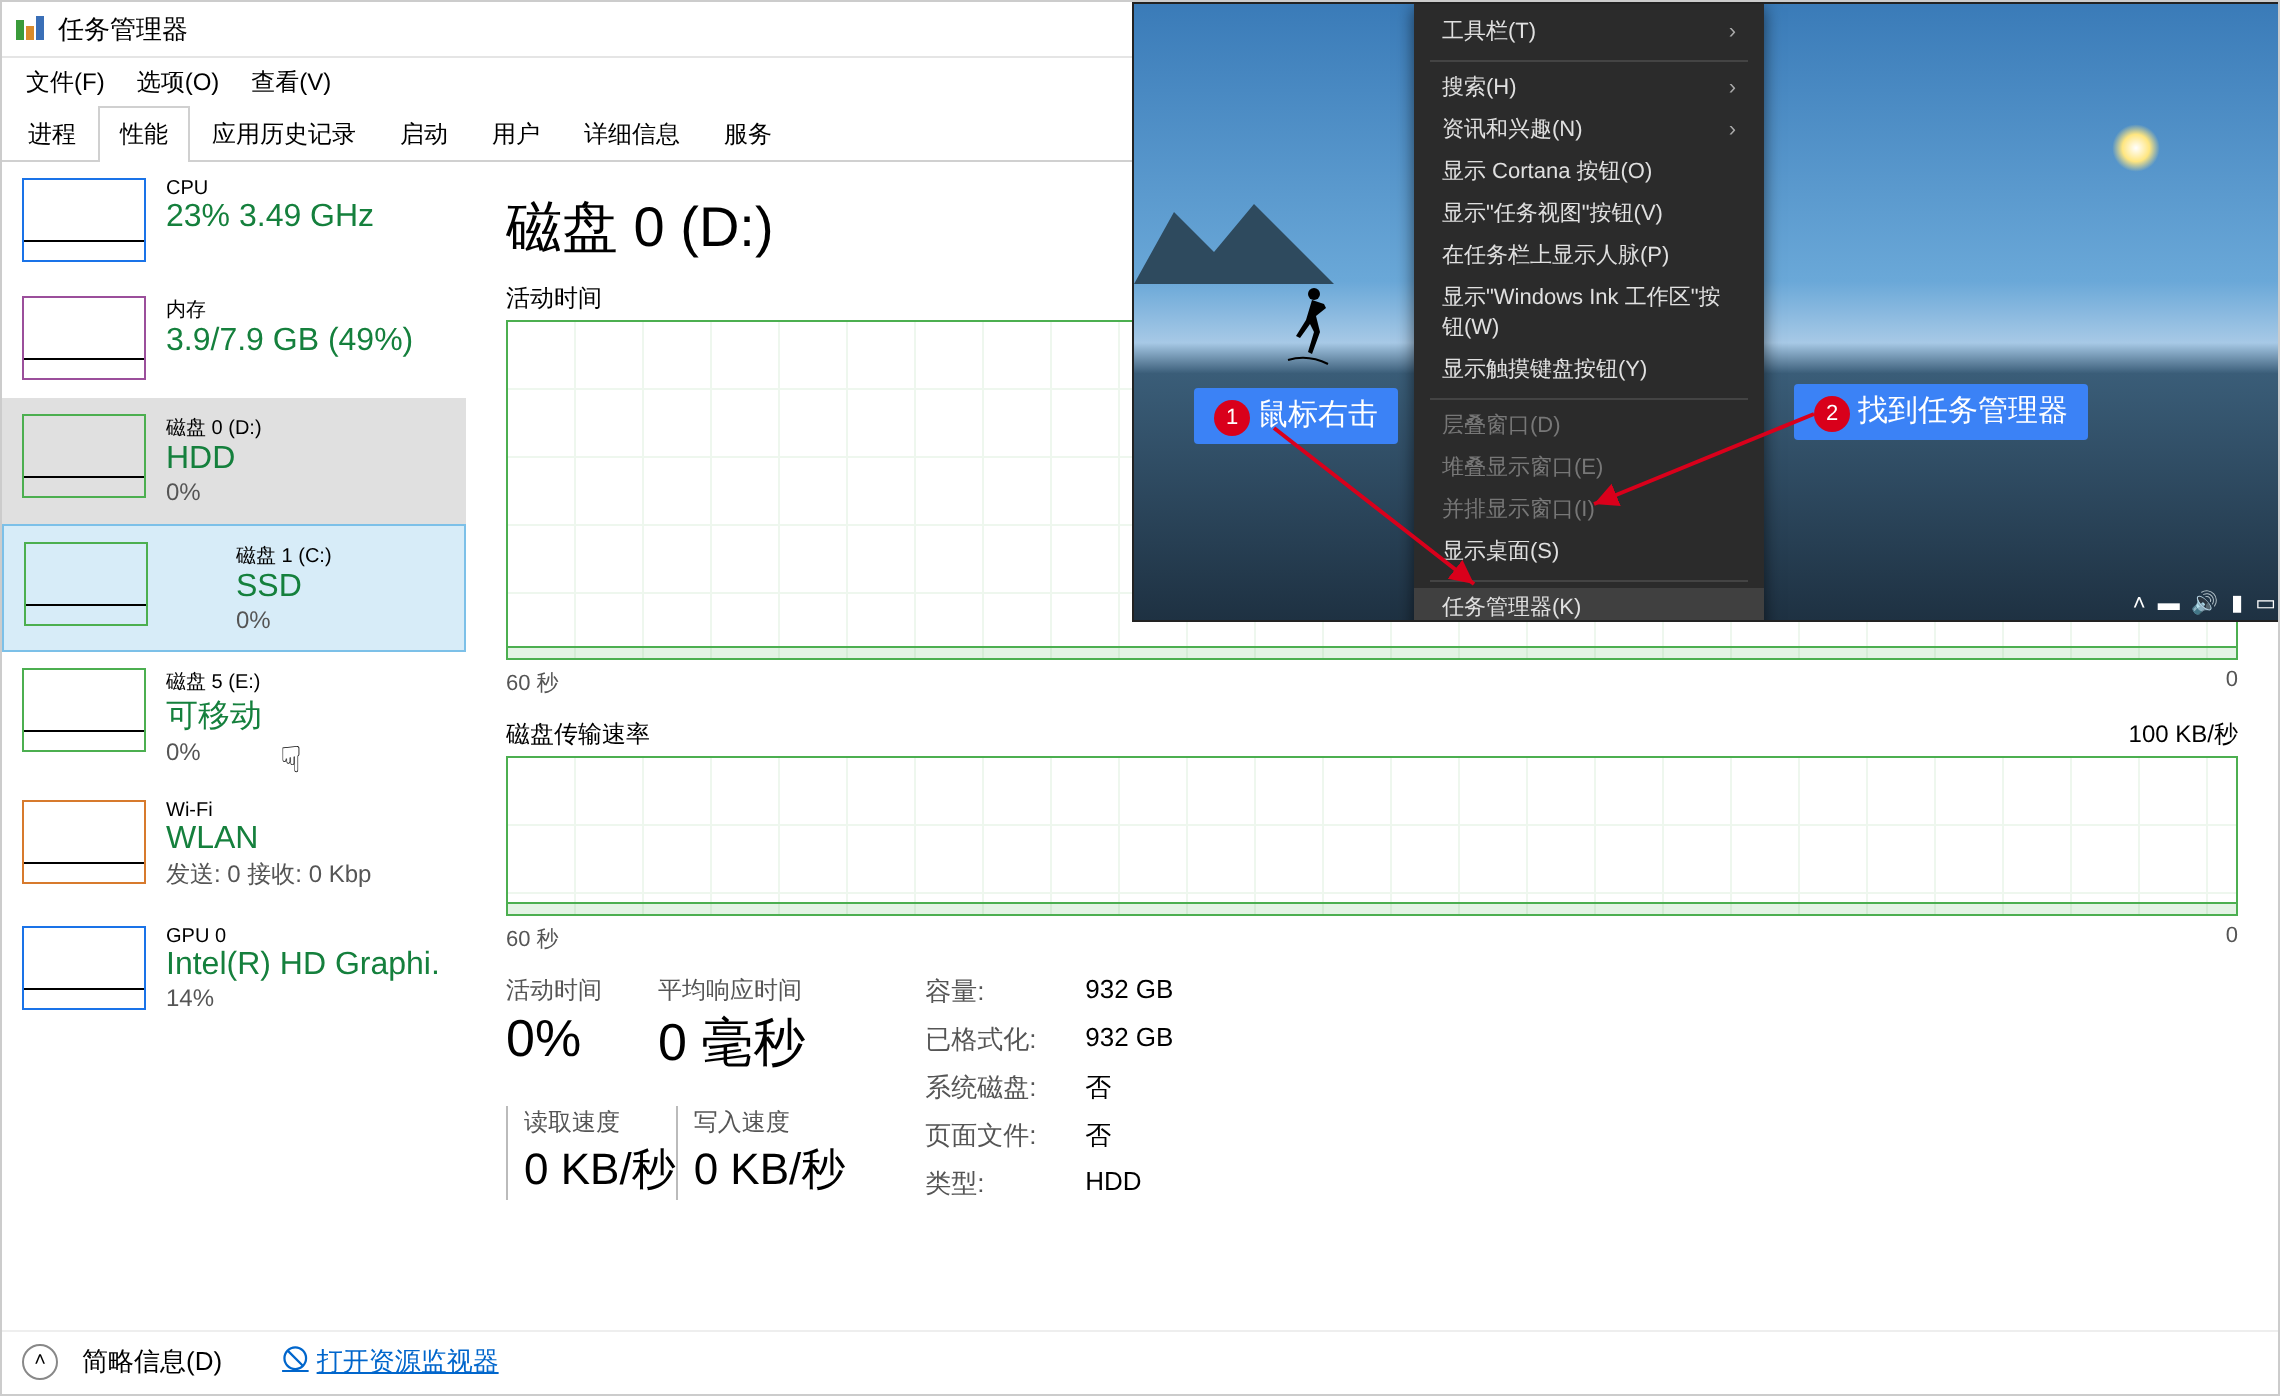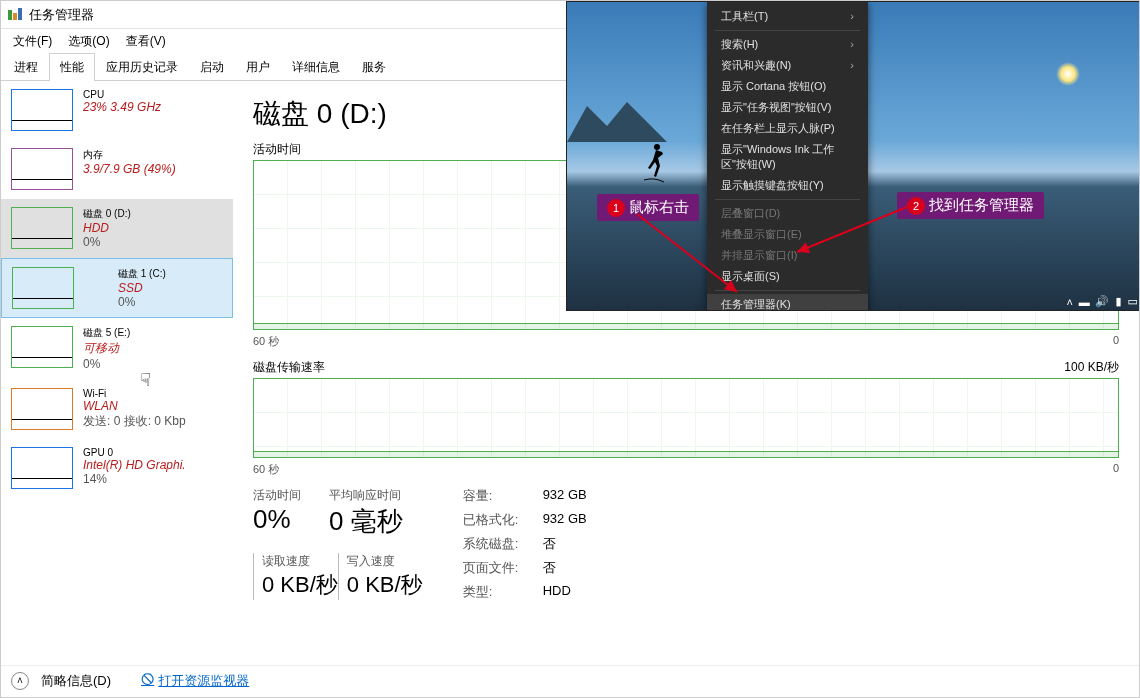"工具栏(T)" .ctxmenu { width: 161px -> 175px }
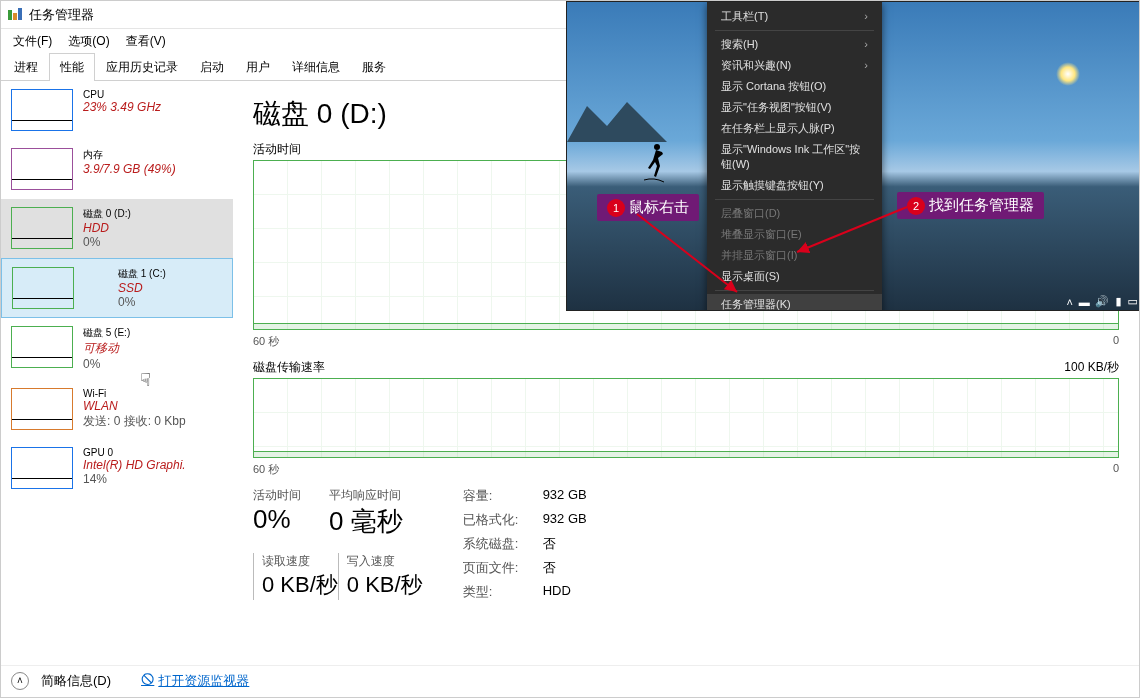"23% 3.49 GHz" .sbtxt .t2 { color: #b91c1c -> #15803d; font-size: 12px -> 16px; font-style: italic -> none }
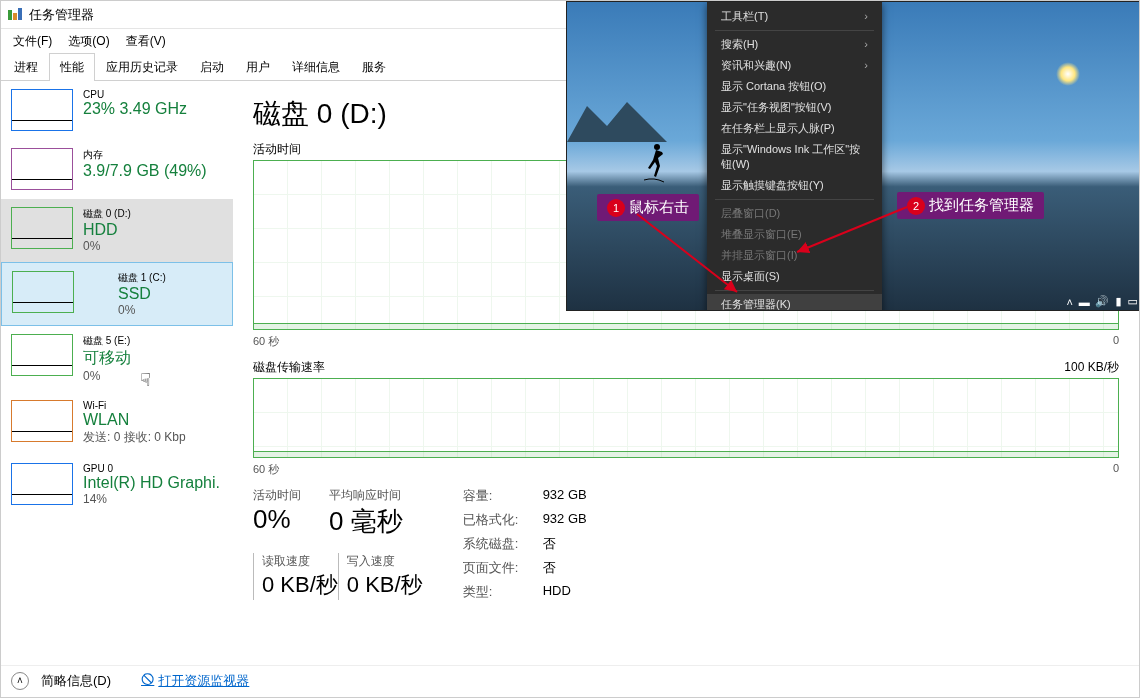"1 鼠标右击" .callout { background: #701a75 -> #3b82f6 }
